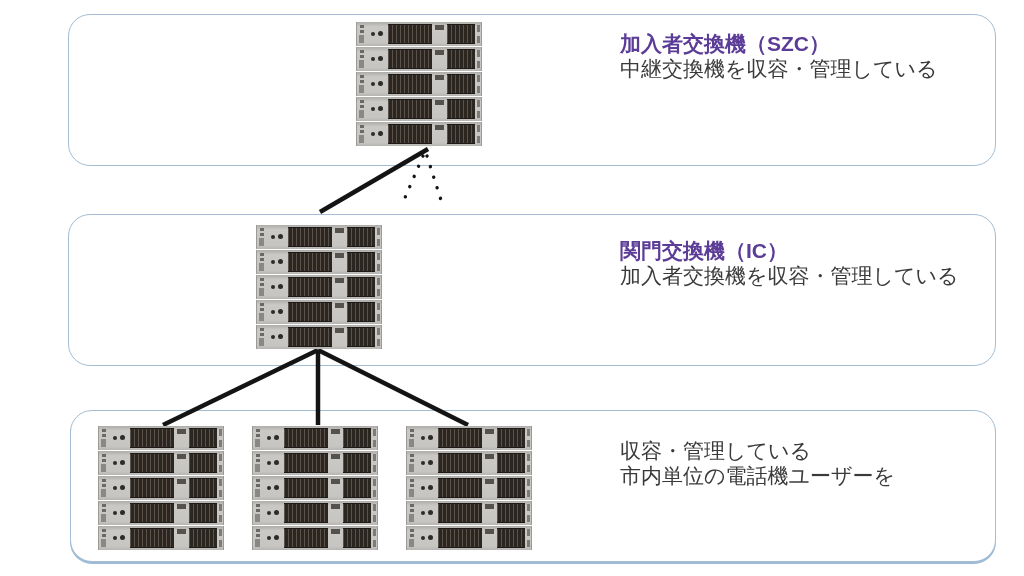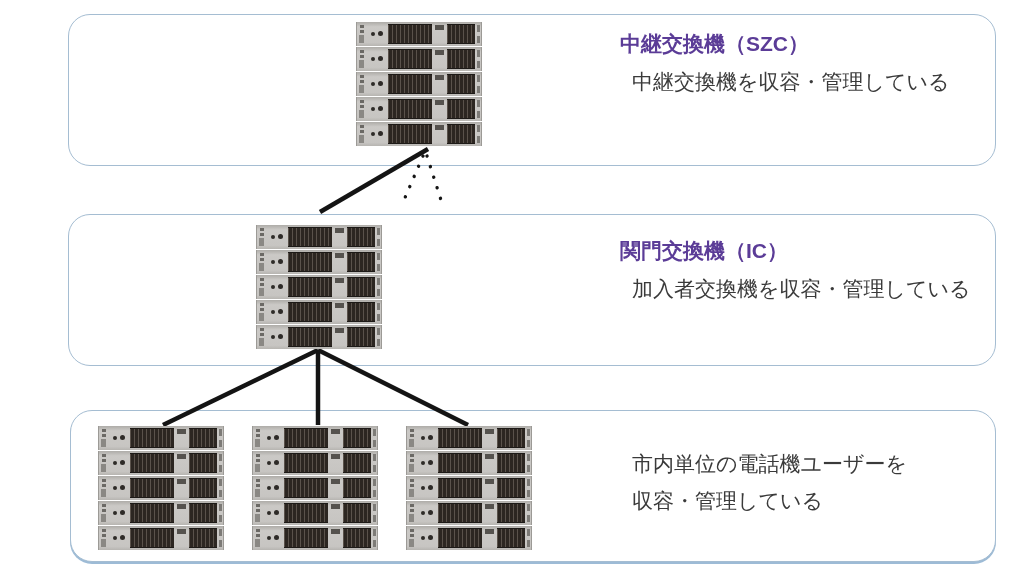"中継交換機（SZC）" h2 { text: 中継 -> 加入者 }
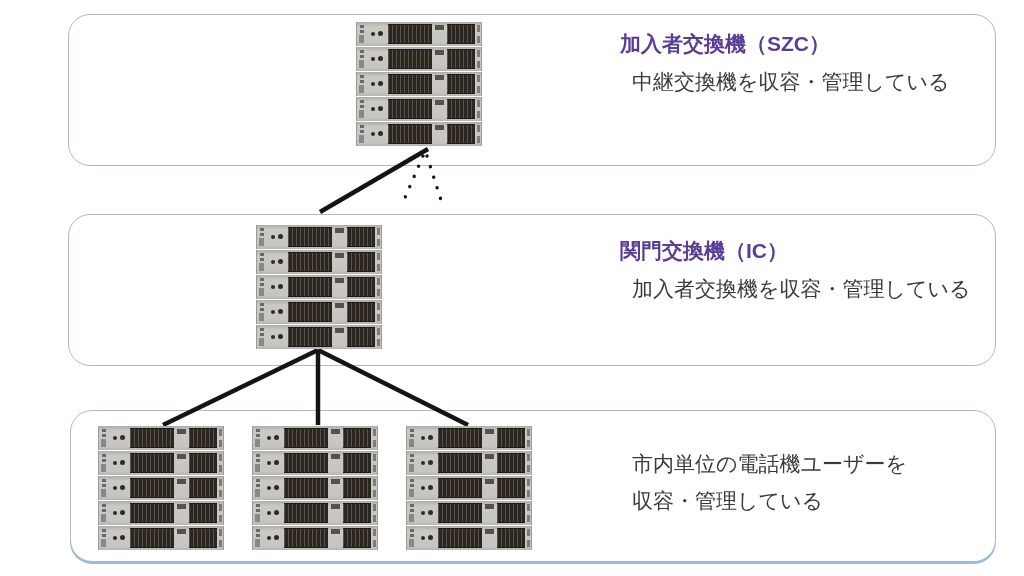"中継交換機を収容・管理している" .text-block p { font-family: none -> Liberation Serif, serif; margin: 12px -> 0 }
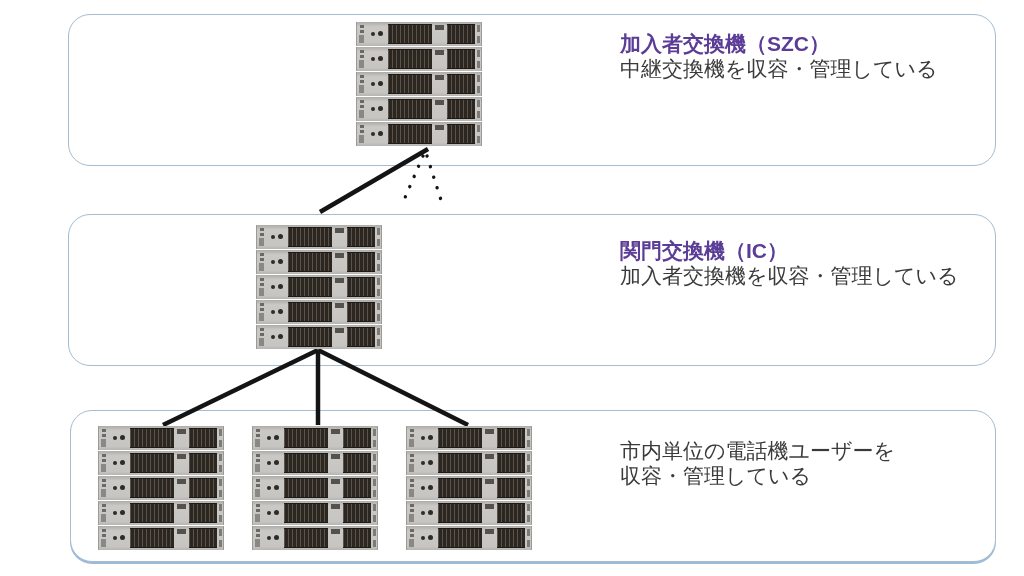"市内単位の電話機ユーザーを" p { order: before "収容・管理している" -> after "収容・管理している" }
